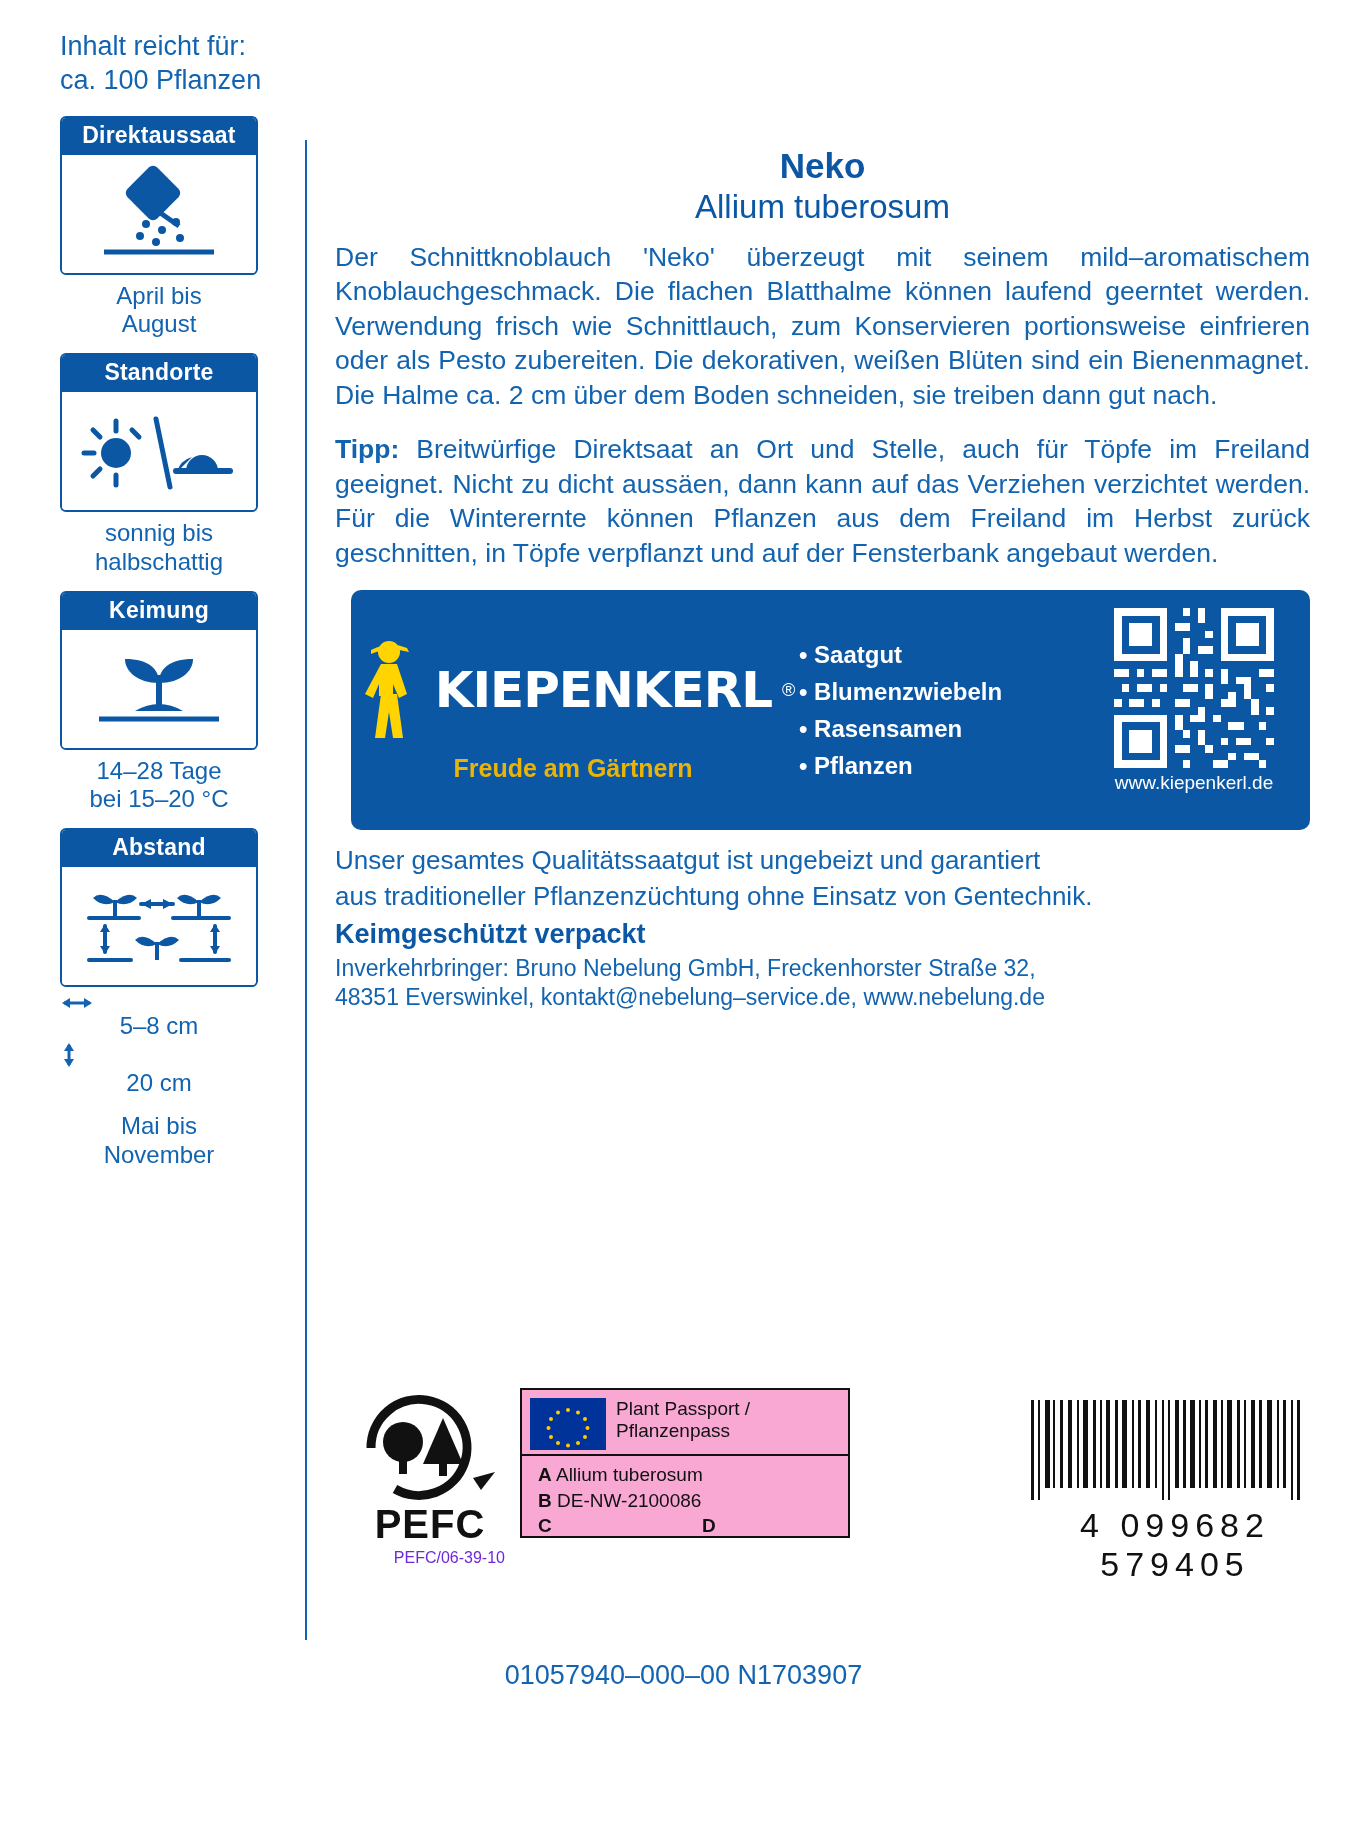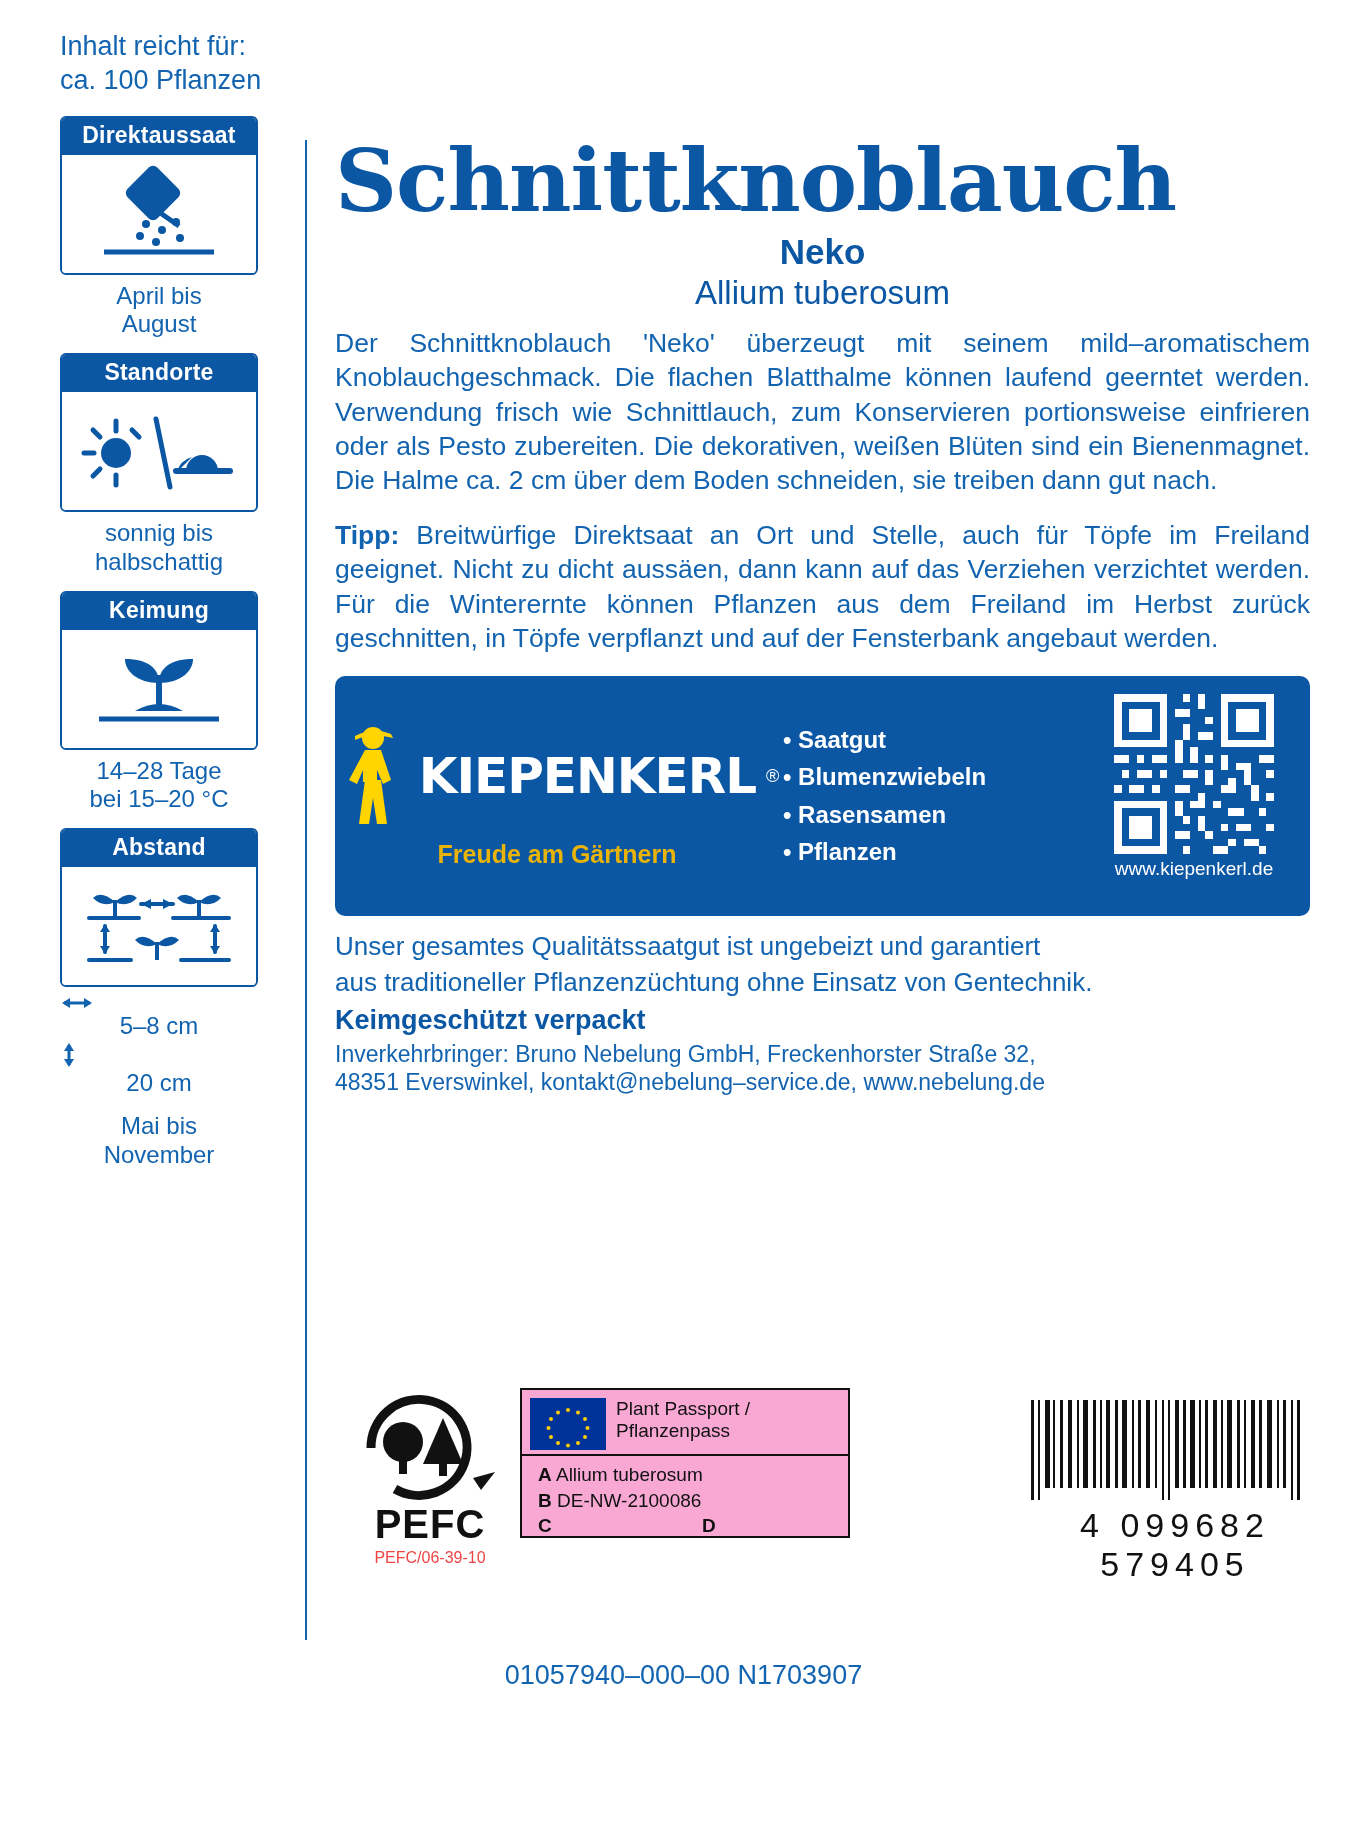"Schnittknoblauch" h1.title { html: <h1>Schnittknoblauch</h1> -> none }
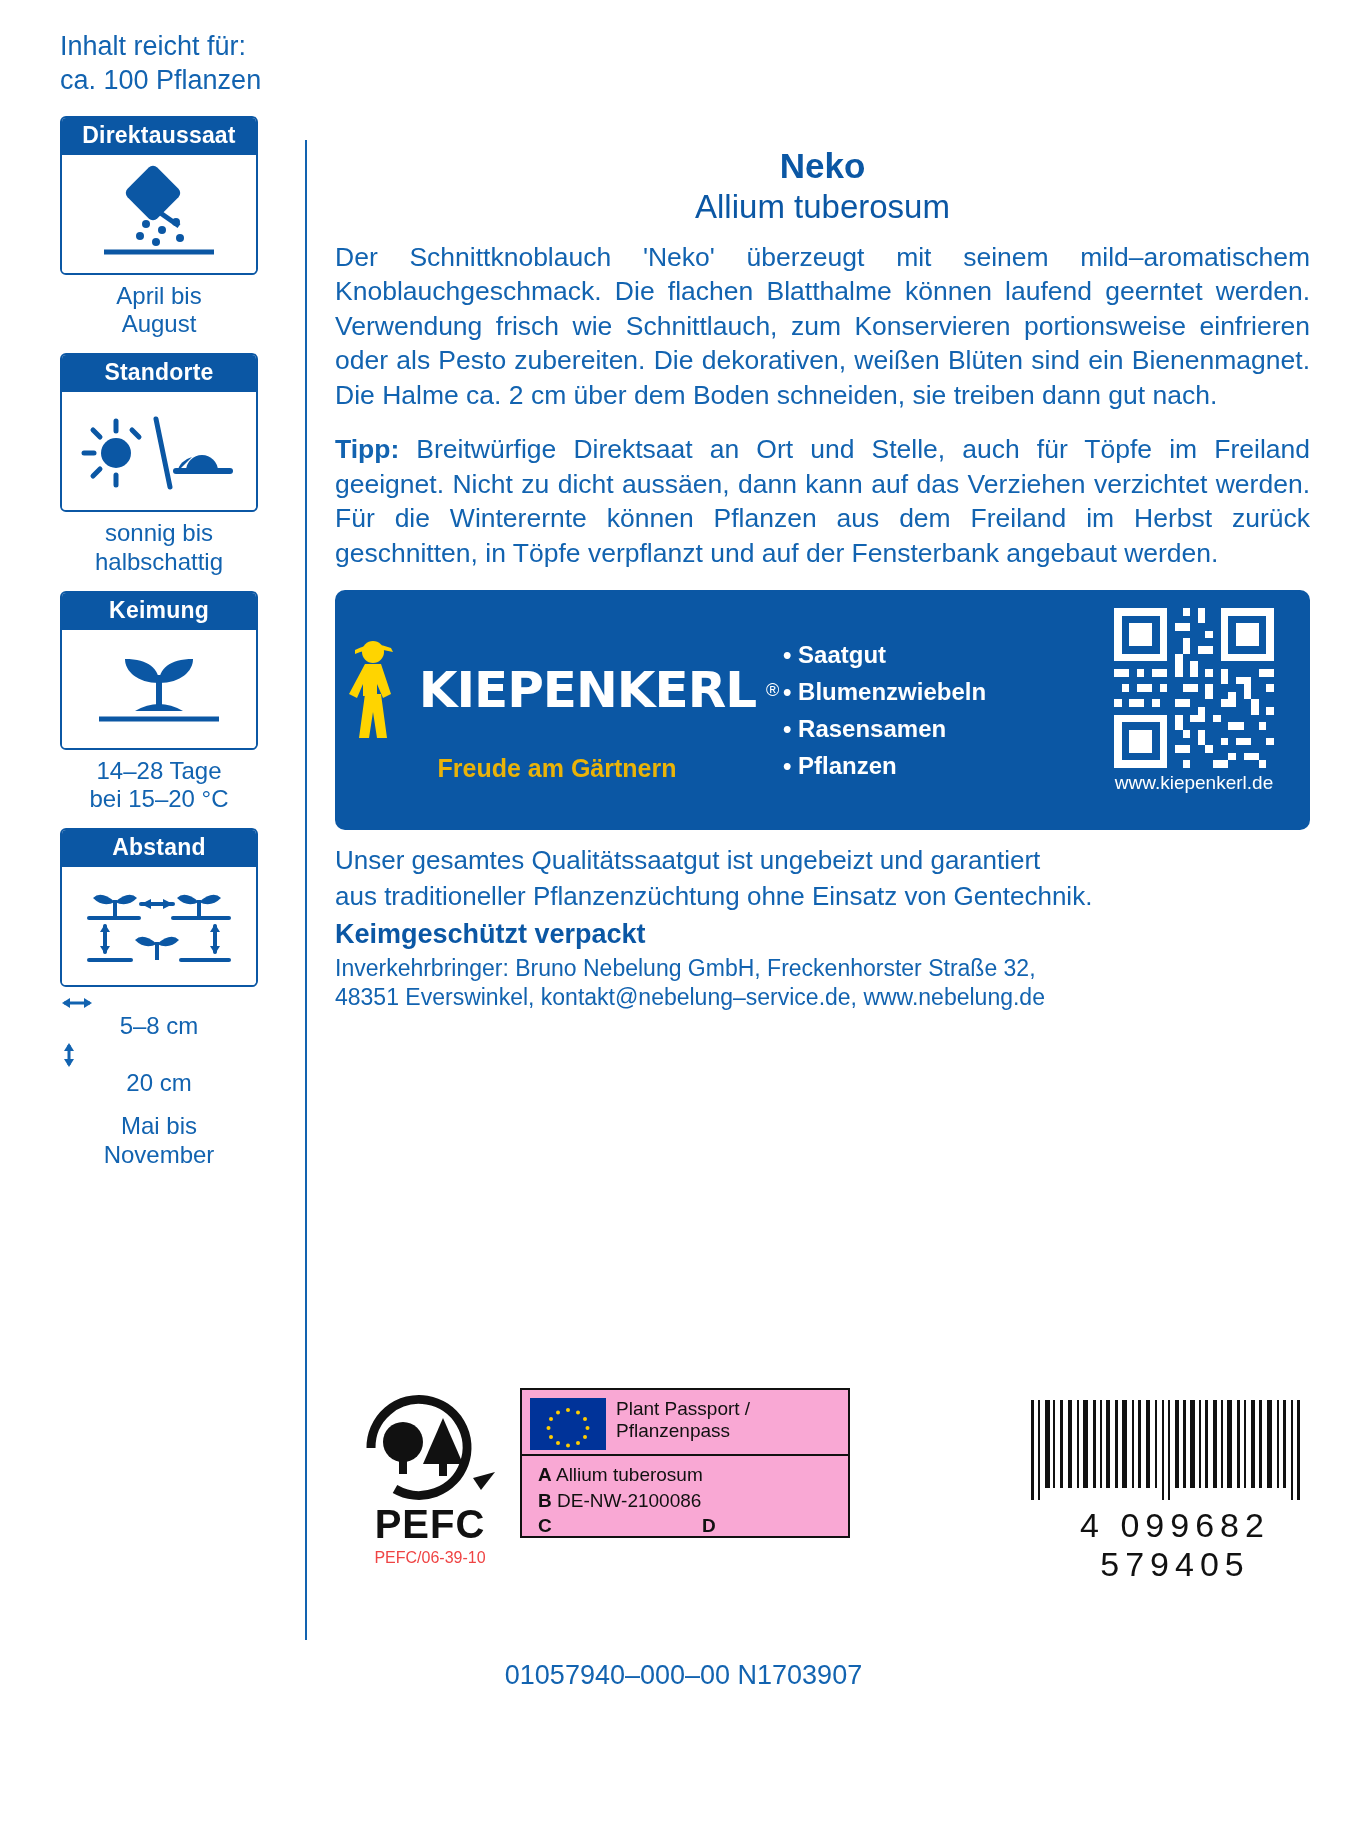"KIEPENKERL" .brand-panel { margin: 6px 0 14px 0 -> 6px 0 14px 16px }
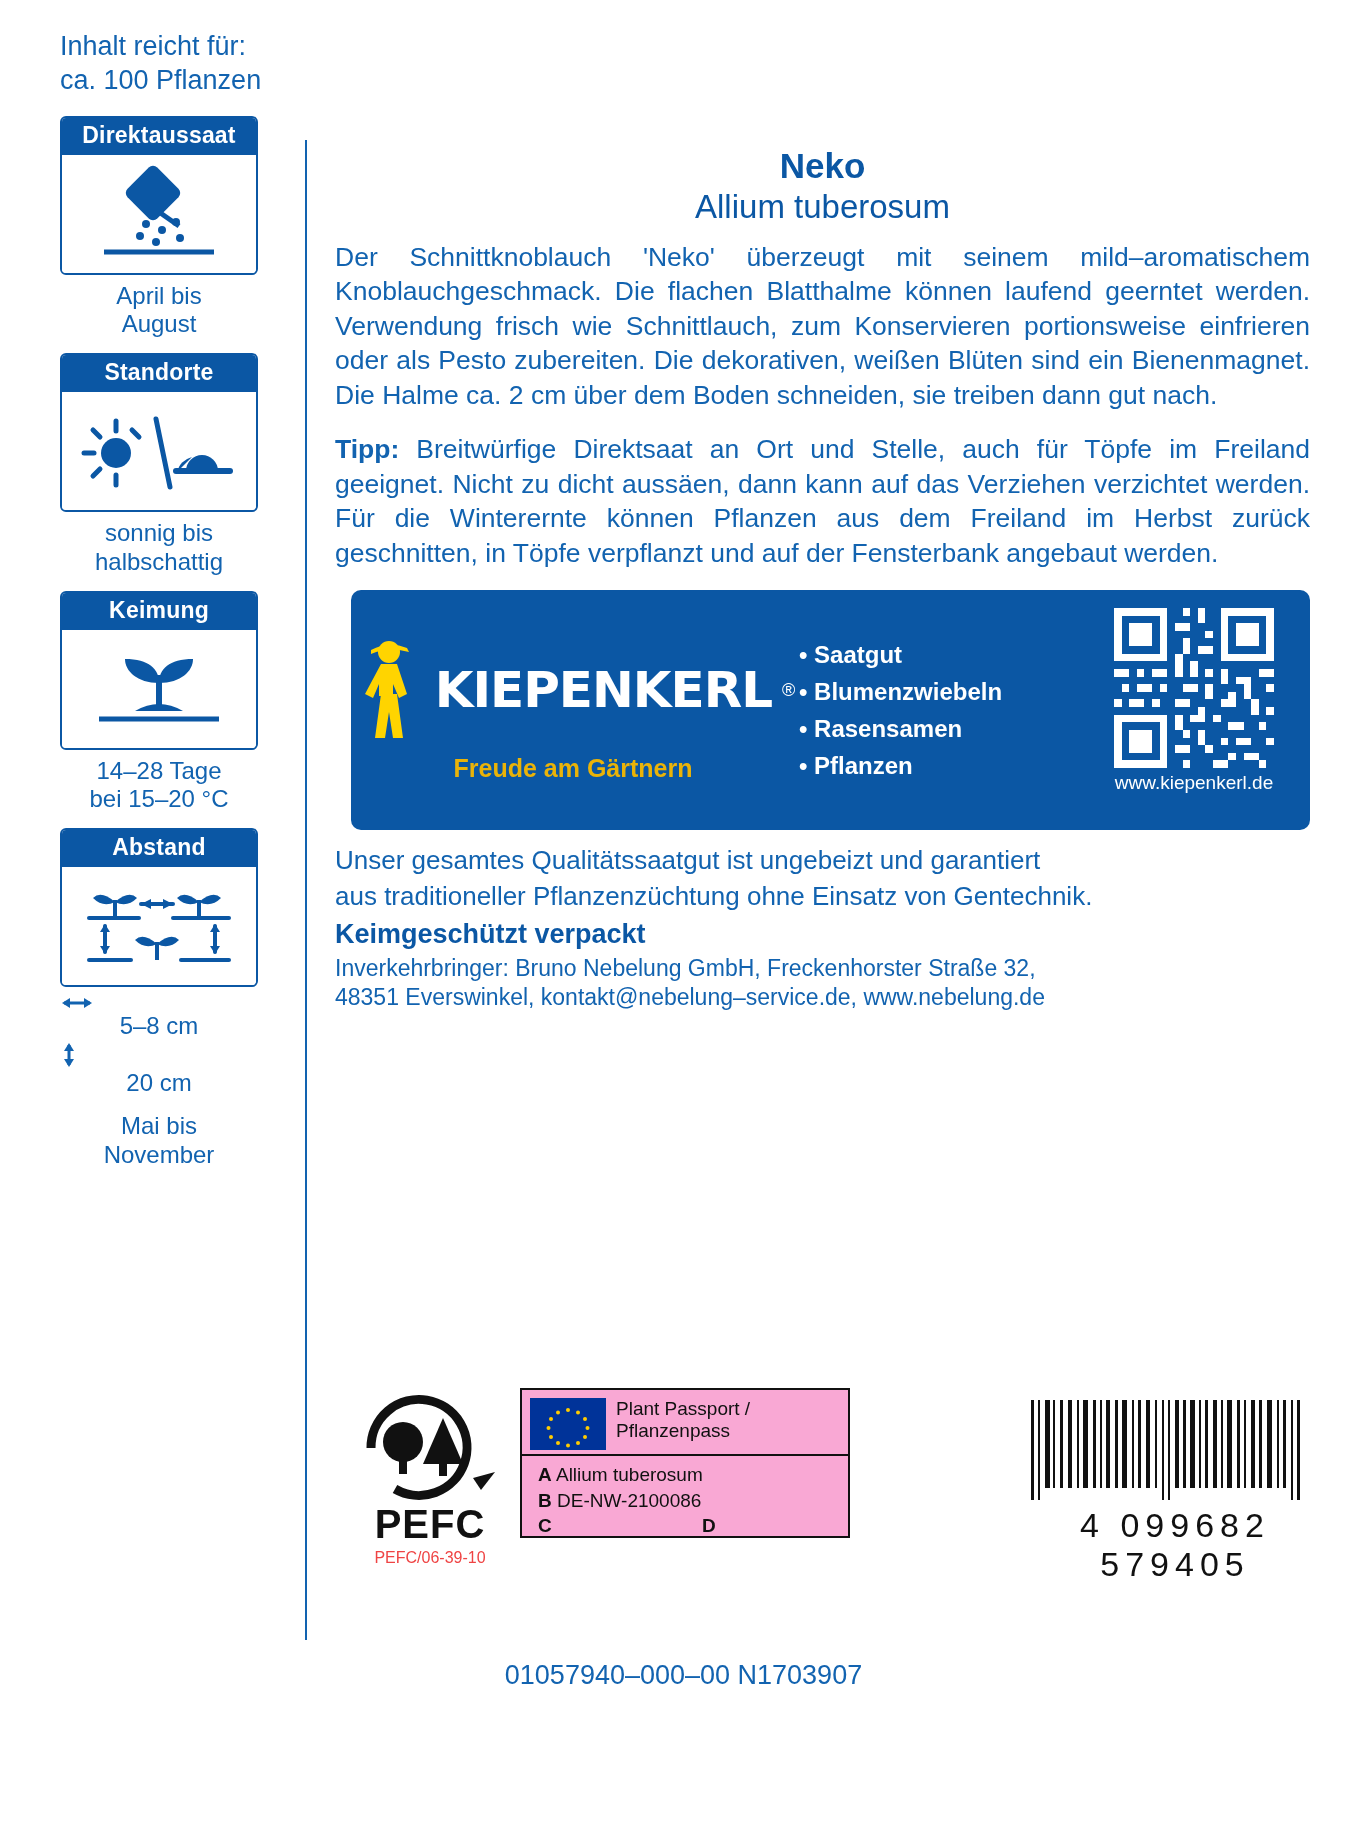"PEFC/06-39-10" .pefc-code { color: #ef4444 -> #6d28d9; text-align: none -> right }
